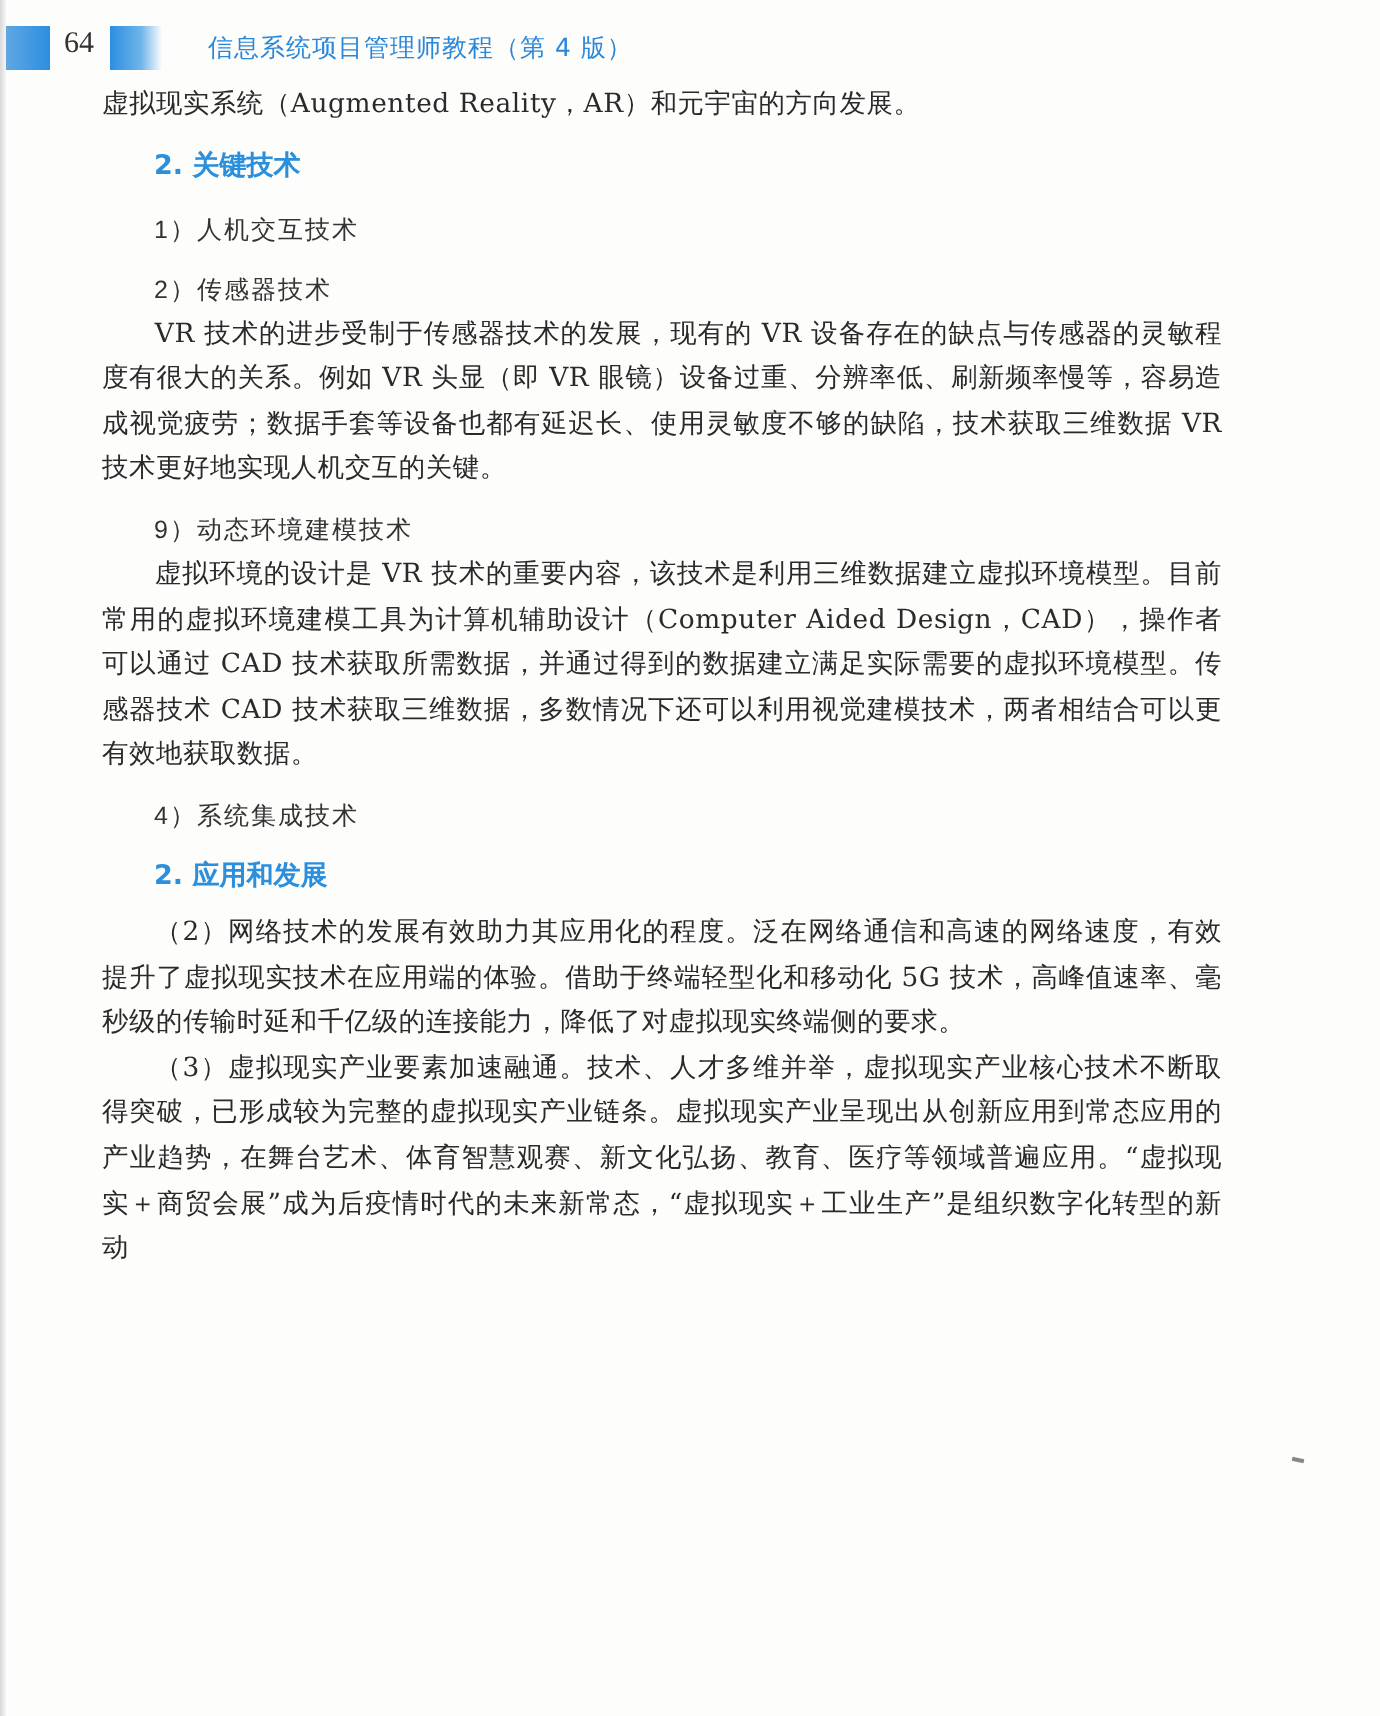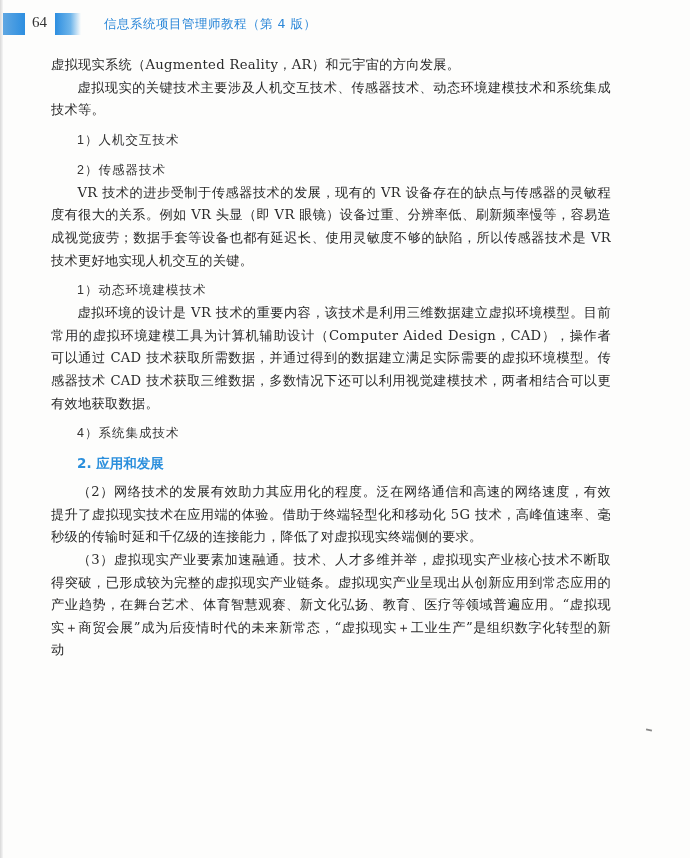"虚拟现实系统（Augmented Reality，AR）和元宇宙的方向发展。" p.para { margin-top: 12px -> 0 }
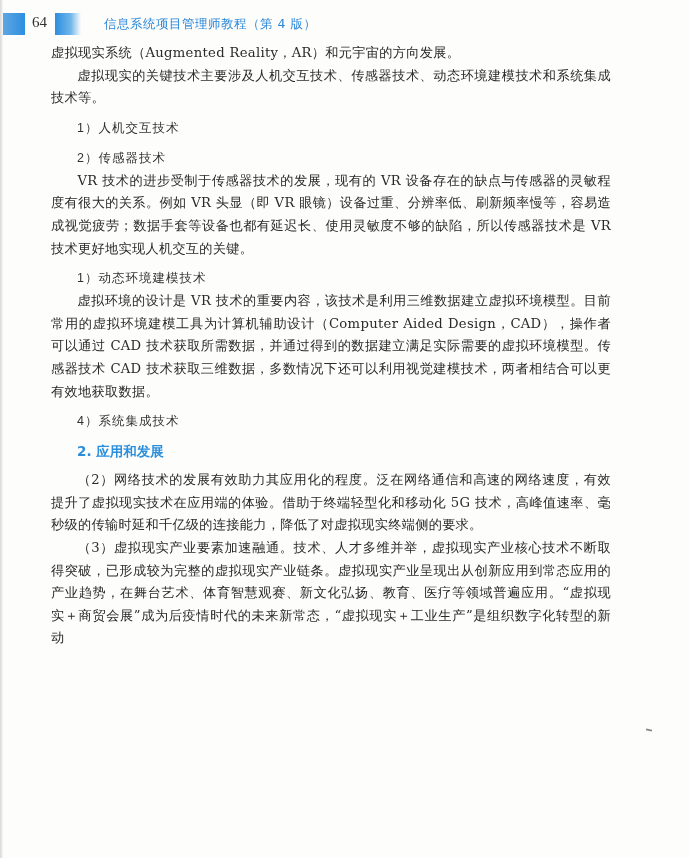"2. 关键技术" h3.section-heading { html: none -> <h3>2. 关键技术</h3> }
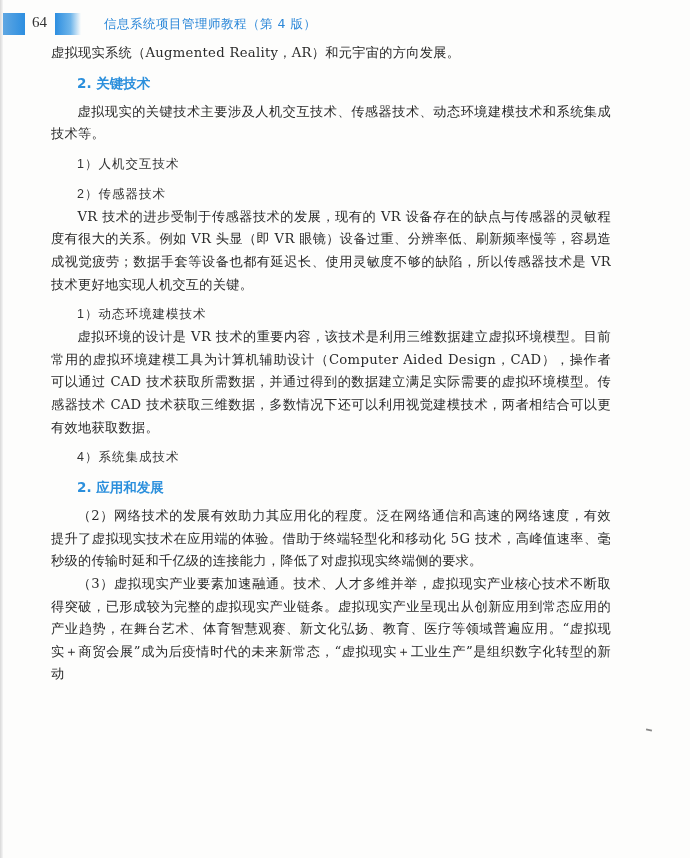"虚拟现实的关键技术主要涉及人机交互技术、传感器技术、动态环境建模技术和系统集成技" p.para { html: <p>虚拟现实的关键技术主要涉及人机交互技术、传感器技术、动态环境建模技术和系统集成技术等。</p> -> none }
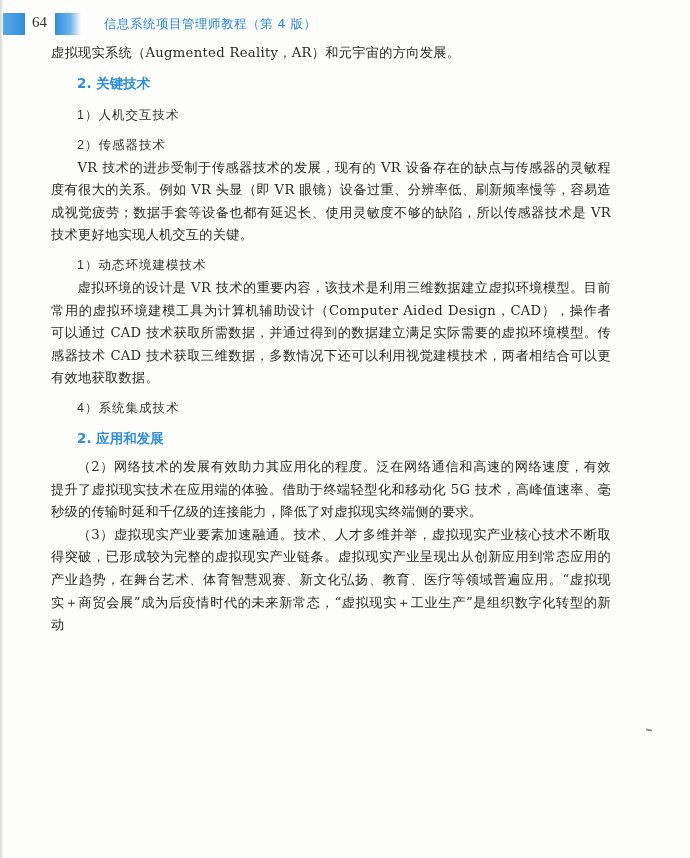"VR 技术的进步受制于传感器技术的发展，现有的 VR" p.para { text: 所以传感器技术是 -> 技术获取三维数据 }
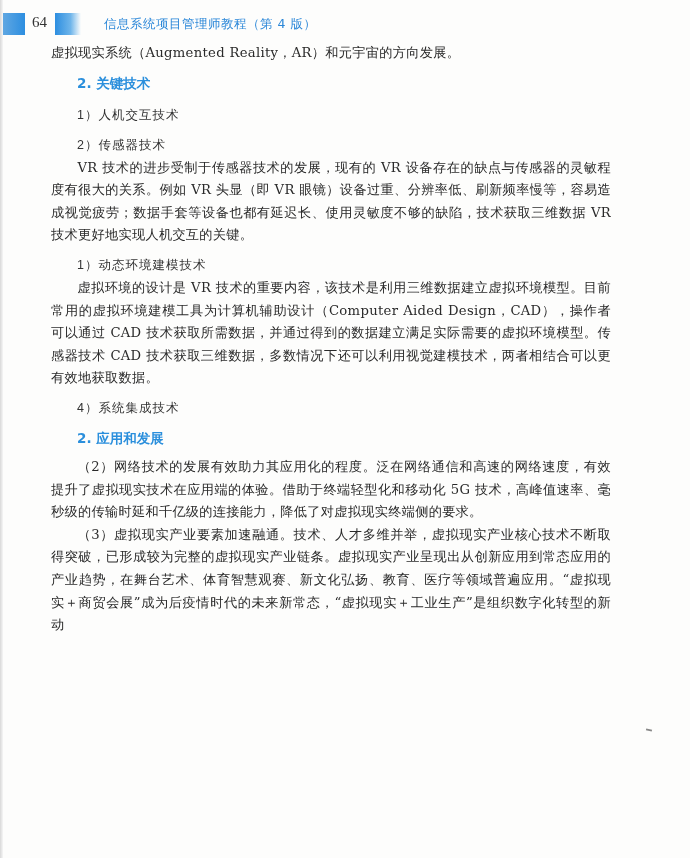"1）动态环境建模技术" h4.sub-heading { text: 1 -> 9 }
